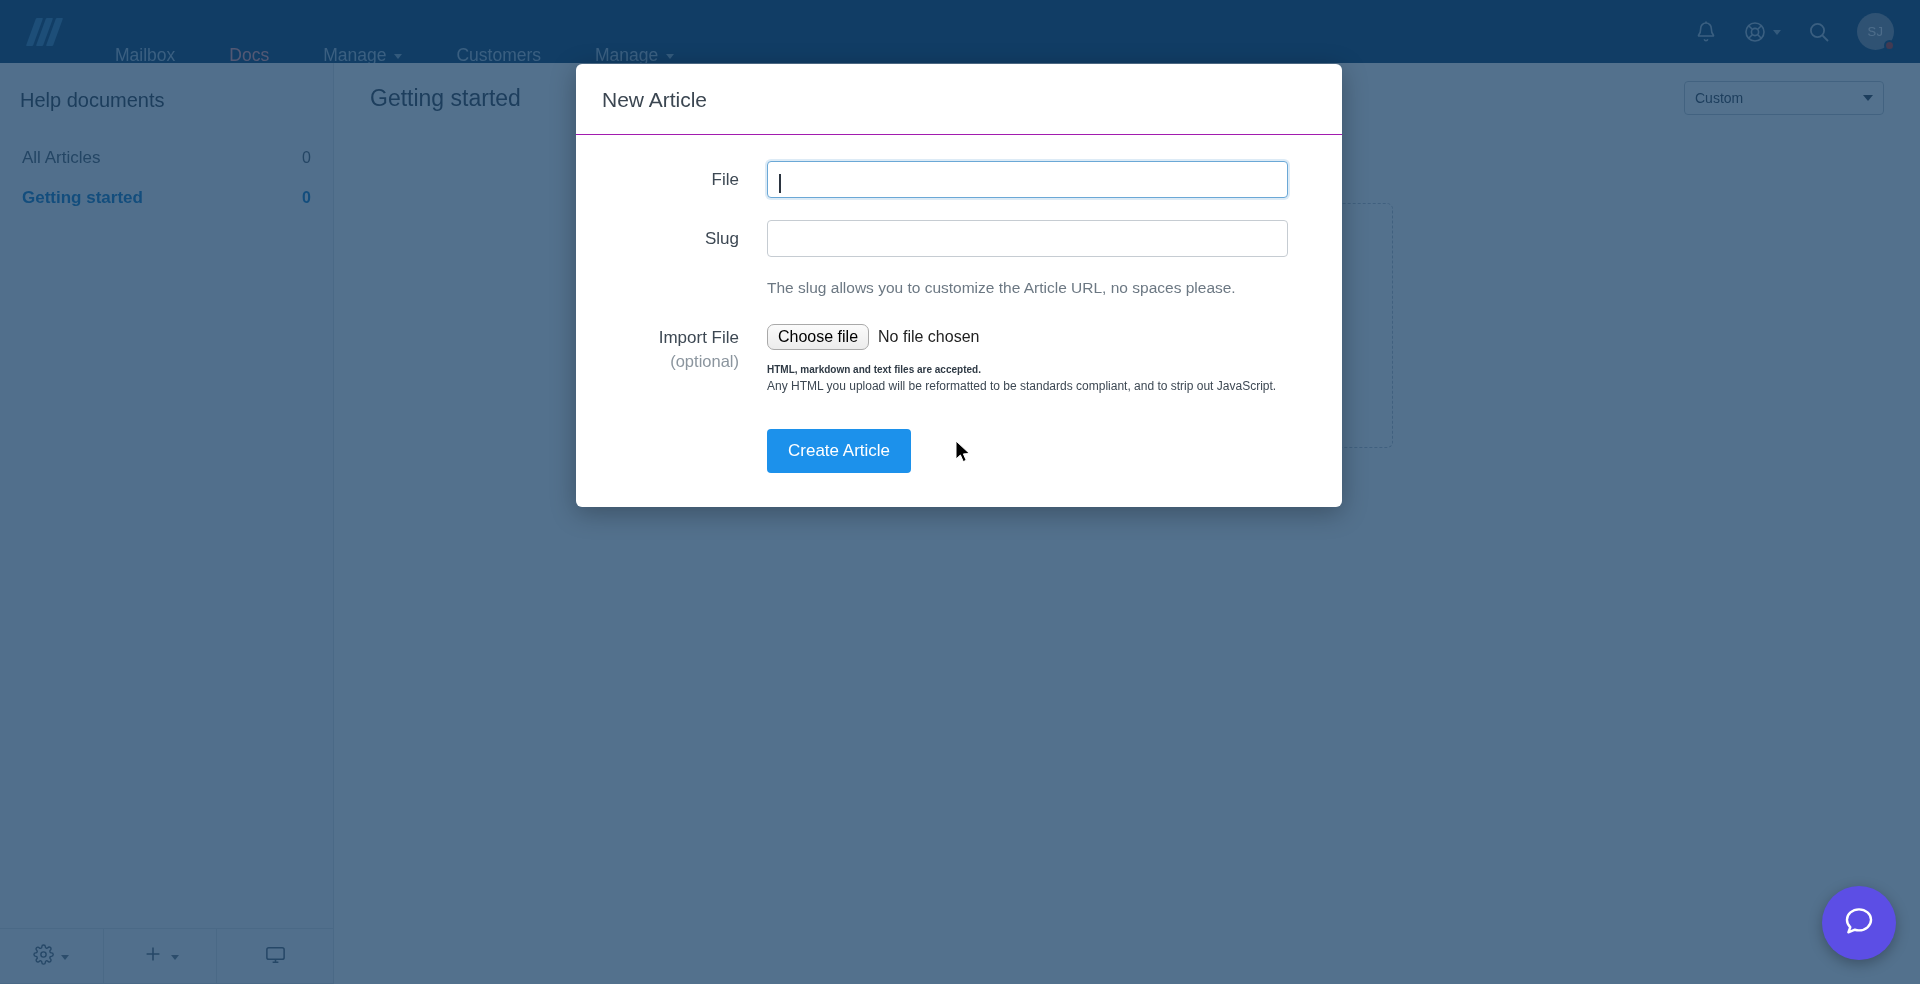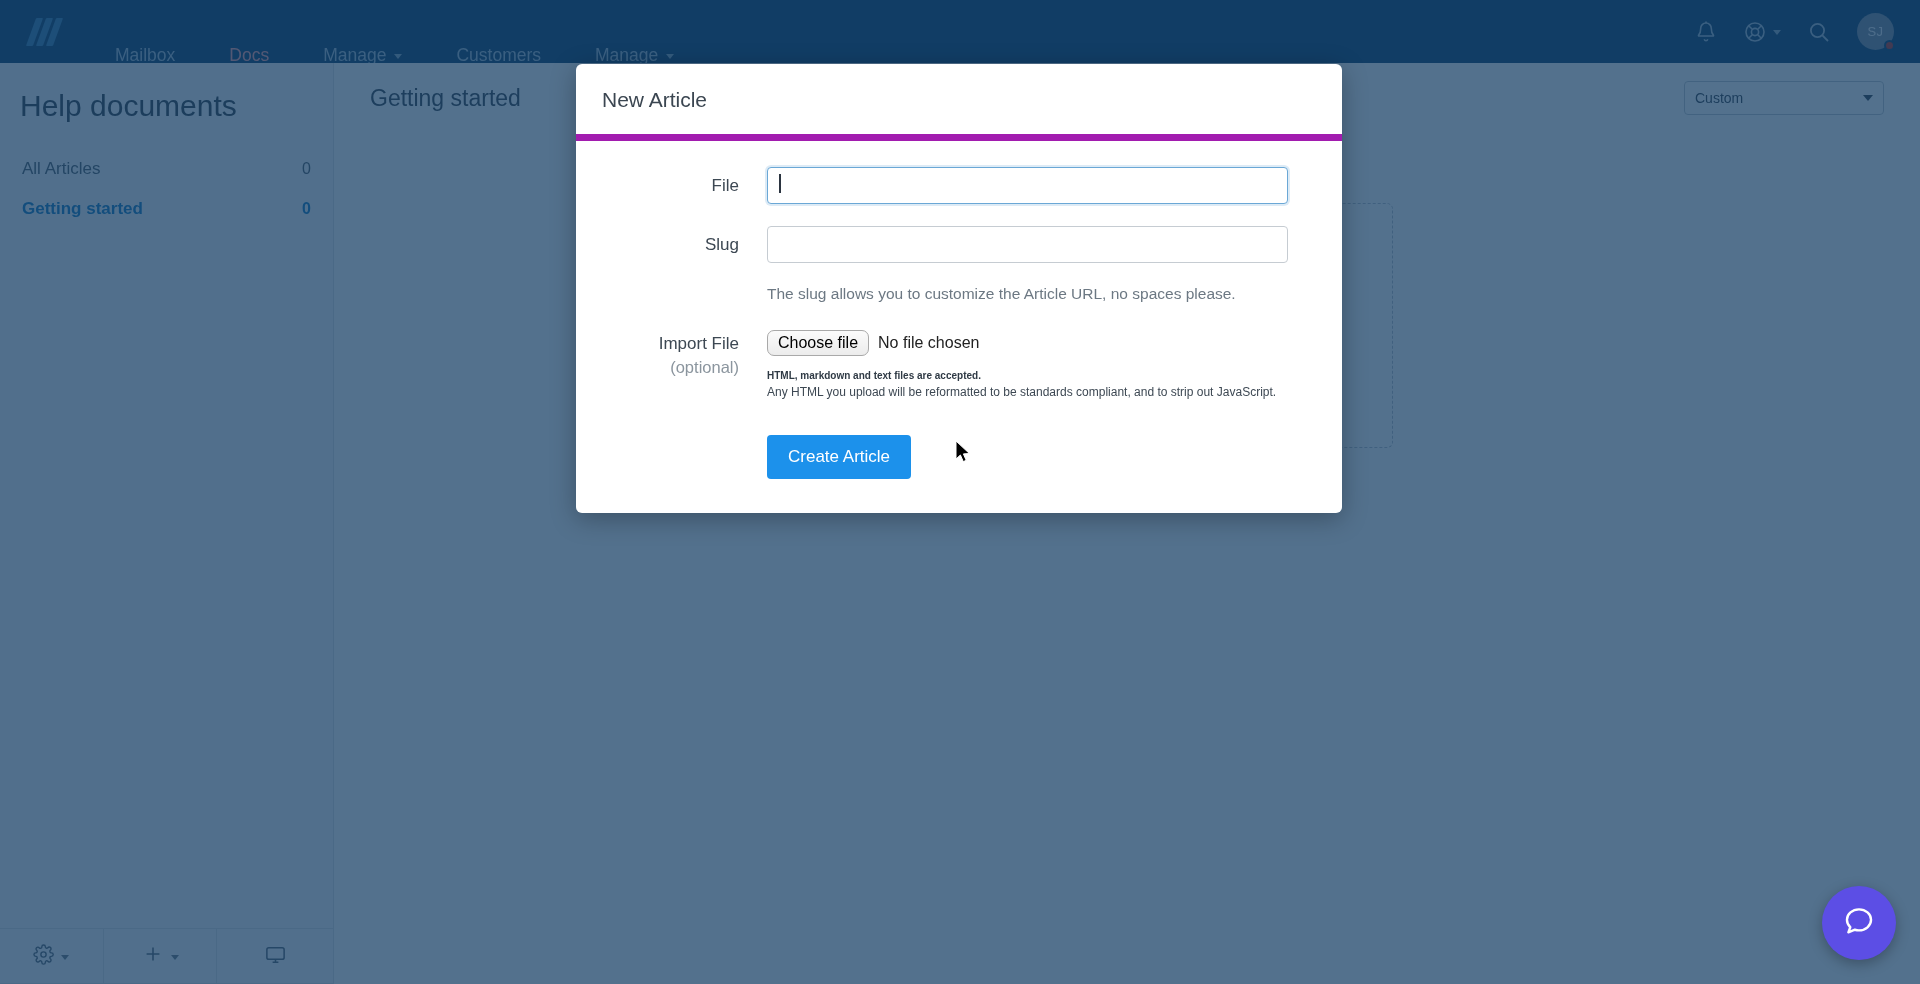"Help documents" .sidebar-title { font-size: 30px -> 20px }
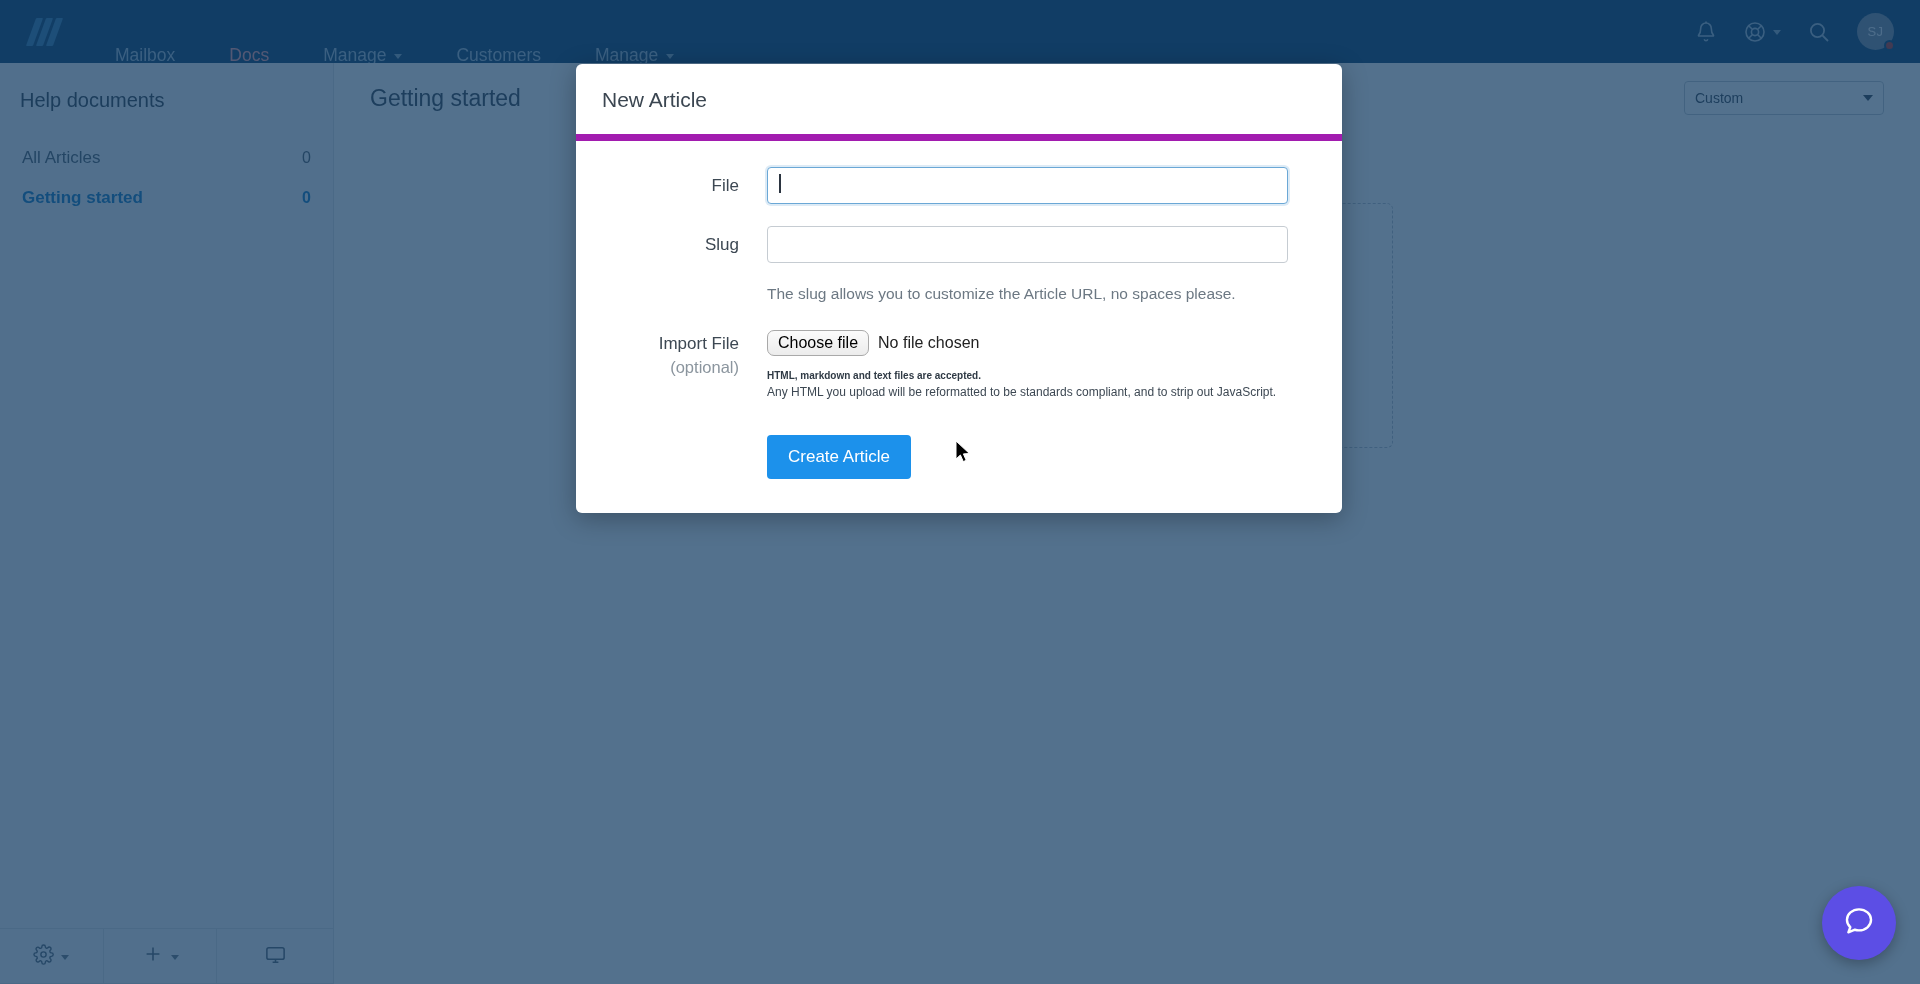"New Article" .modal-head { border-bottom: 7px solid #a21caf -> 1px solid #a21caf }
